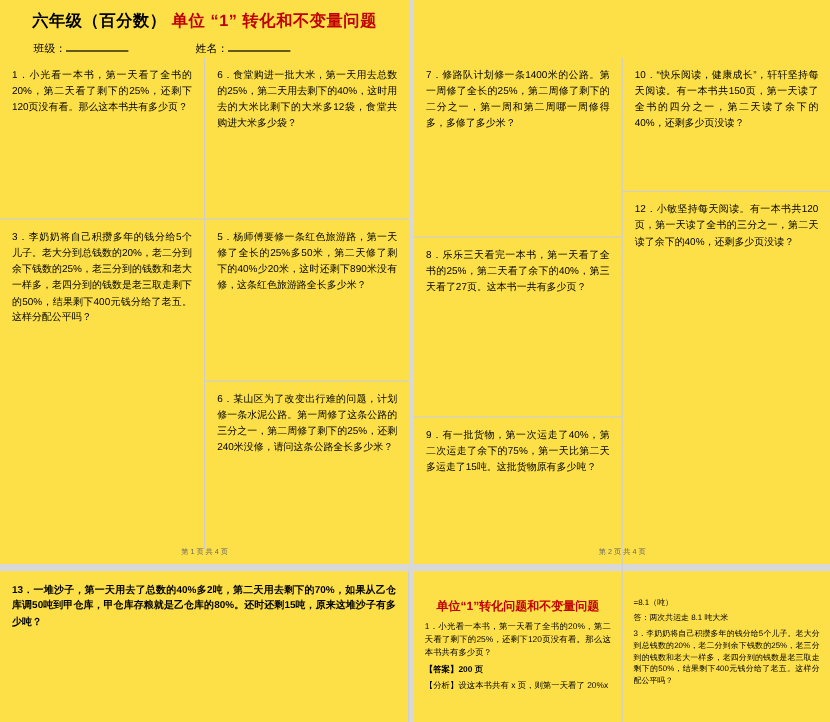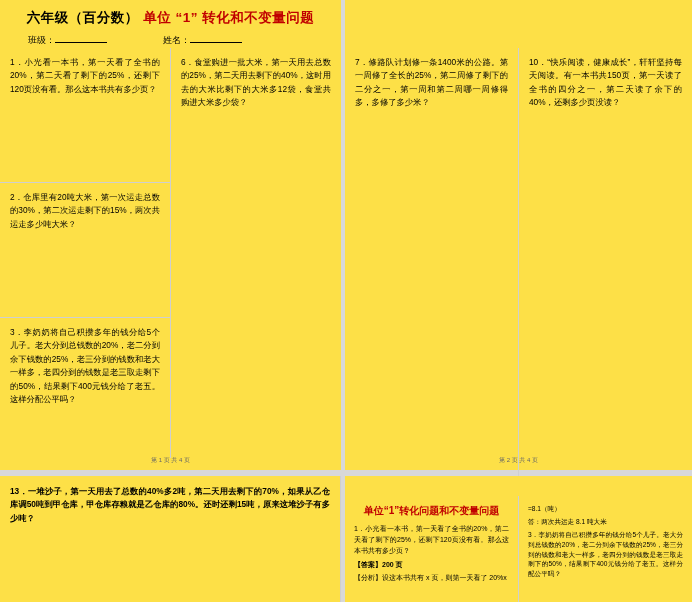"12．小敏坚持每天阅读。有一本书共120页，第一天读了全书的三分之一，第二天读了" div.cell { html: none -> <div>12．小敏坚持每天阅读。有一本书共120页，第一天读了全书的三分之一，第二天读了余下的40%，还剩多少页没读？</div> }
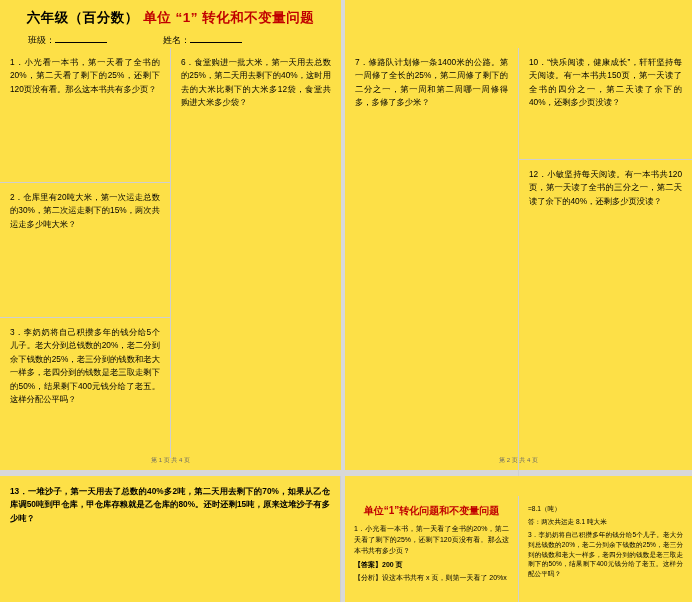"2．仓库里有20吨大米，第一次运走总数的30%，第二次运走剩下的15%，两次共运" div.cell { html: <div>2．仓库里有20吨大米，第一次运走总数的30%，第二次运走剩下的15%，两次共运走多少吨大米？</div> -> none }
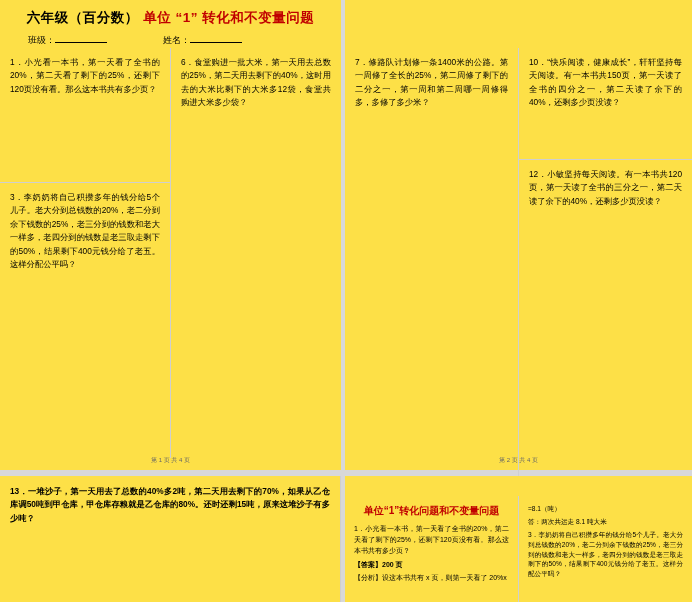"5．杨师傅要修一条红色旅游路，第一天修了全长的25%多50米，第二天修了剩下的4" div.cell { html: none -> <div>5．杨师傅要修一条红色旅游路，第一天修了全长的25%多50米，第二天修了剩下的40%少20米，这时还剩下890米没有修，这条红色旅游路全长多少米？</div> }
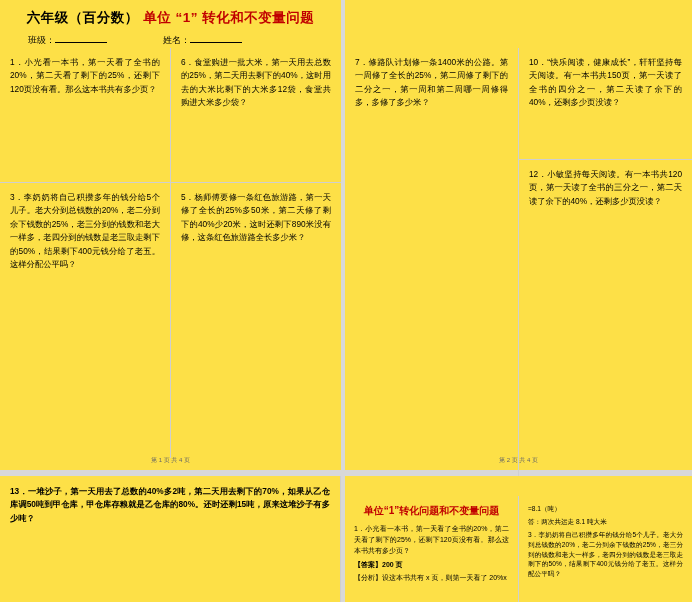"8．乐乐三天看完一本书，第一天看了全书的25%，第二天看了余下的40%，第三天看" div.cell { html: none -> <div>8．乐乐三天看完一本书，第一天看了全书的25%，第二天看了余下的40%，第三天看了27页。这本书一共有多少页？</div> }
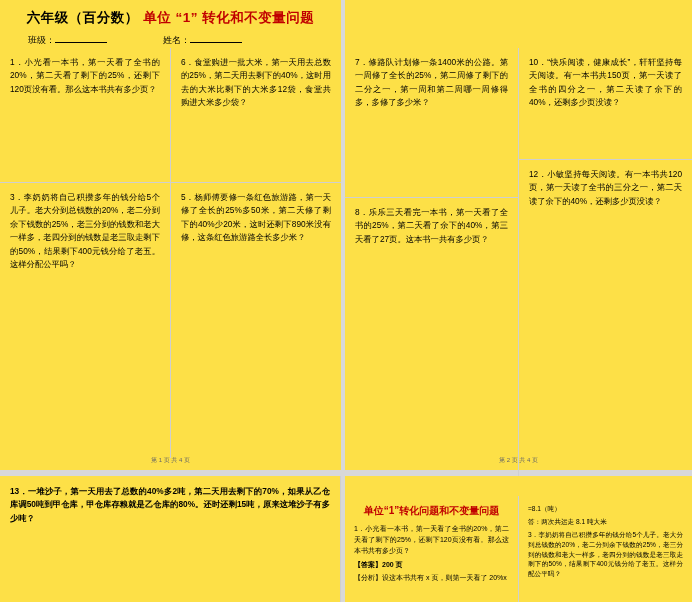"6．某山区为了改变出行难的问题，计划修一条水泥公路。第一周修了这条公路的三分之一" div.cell { html: none -> <div>6．某山区为了改变出行难的问题，计划修一条水泥公路。第一周修了这条公路的三分之一，第二周修了剩下的25%，还剩240米没修，请问这条公路全长多少米？</div> }
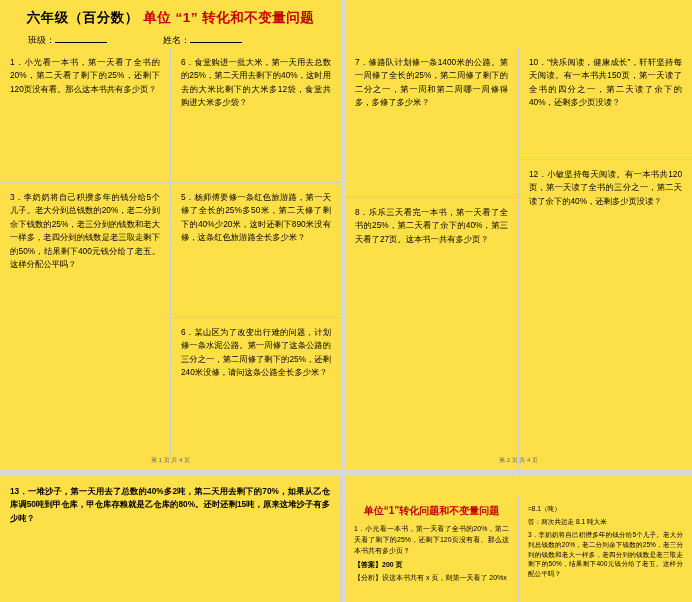"9．有一批货物，第一次运走了40%，第二次运走了余下的75%，第一天比第二天多运" div.cell { html: none -> <div>9．有一批货物，第一次运走了40%，第二次运走了余下的75%，第一天比第二天多运走了15吨。这批货物原有多少吨？</div> }
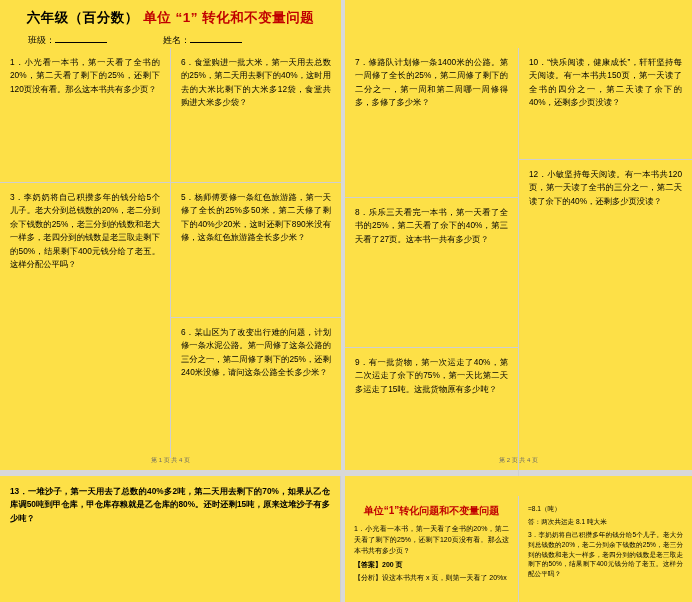"单位“1”转化问题和不变量问题" .br-col { margin-top: 20px -> none; padding: 8px 9px 4px 9px -> 22px 9px 4px 9px }
